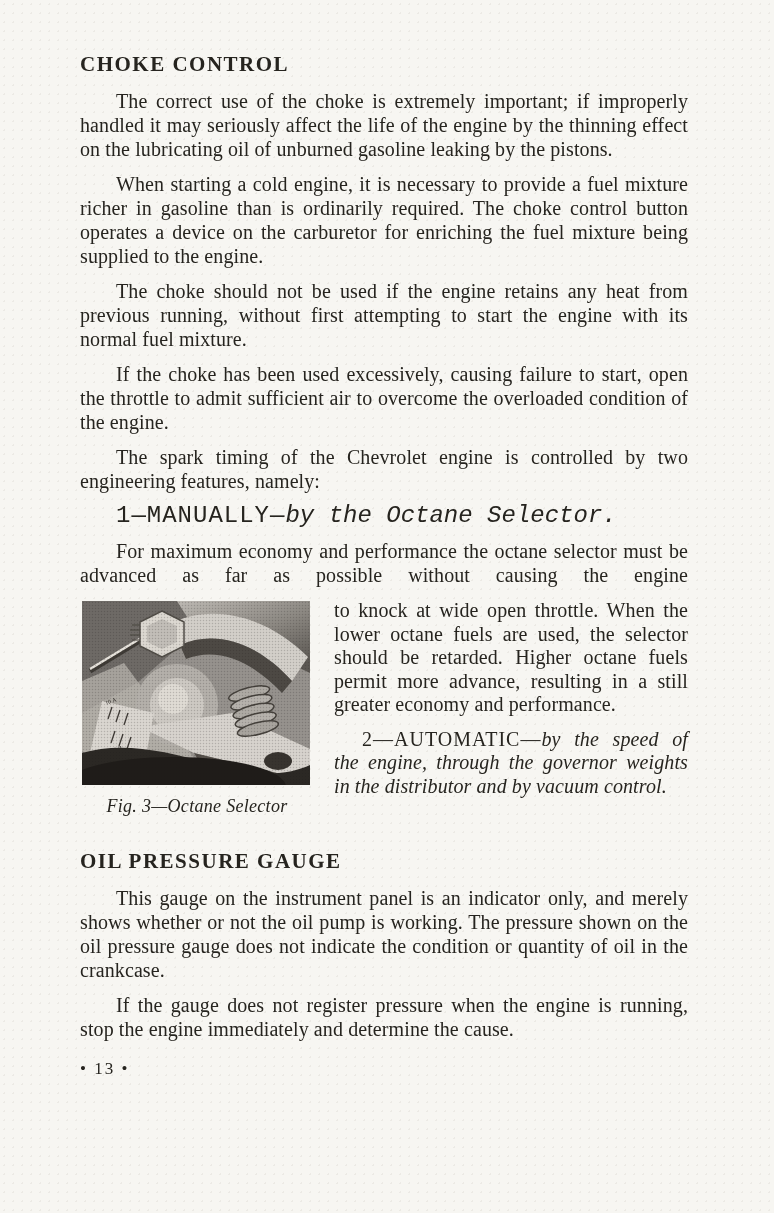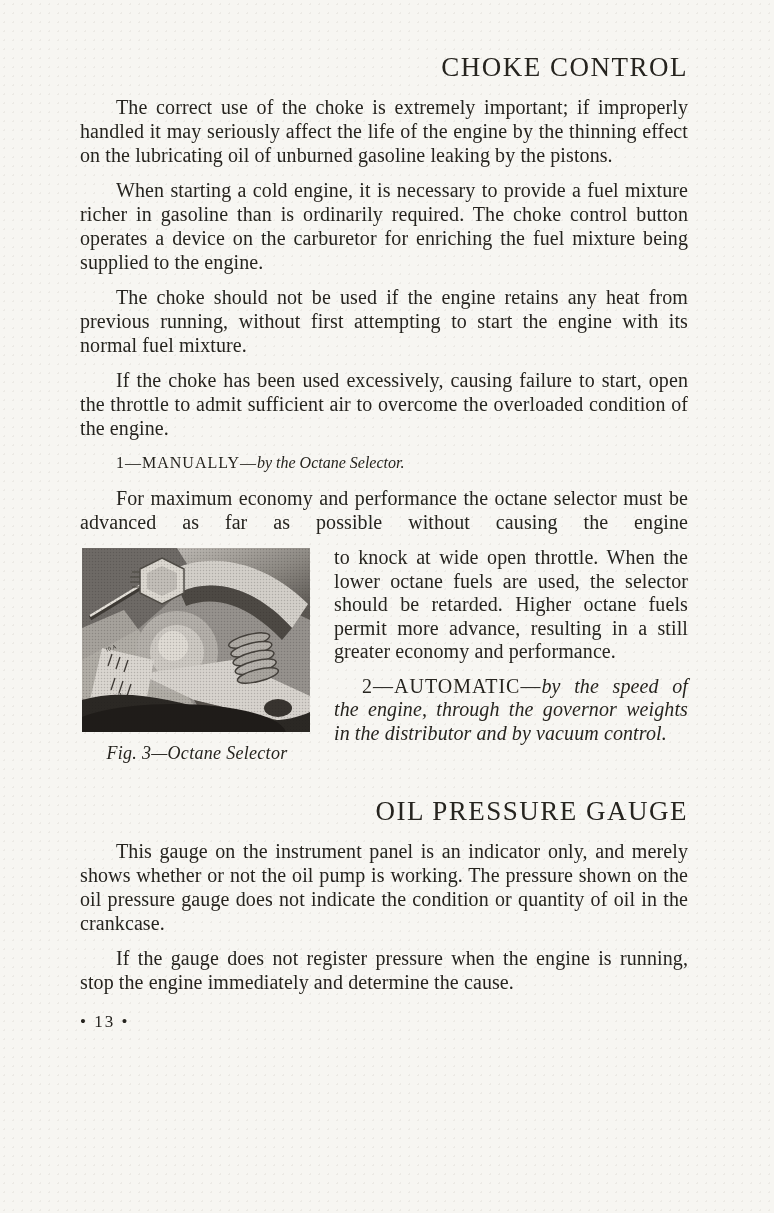"CHOKE CONTROL" h2.sec { font-size: 27px -> 21px; font-weight: normal -> bold; text-align: right -> left }
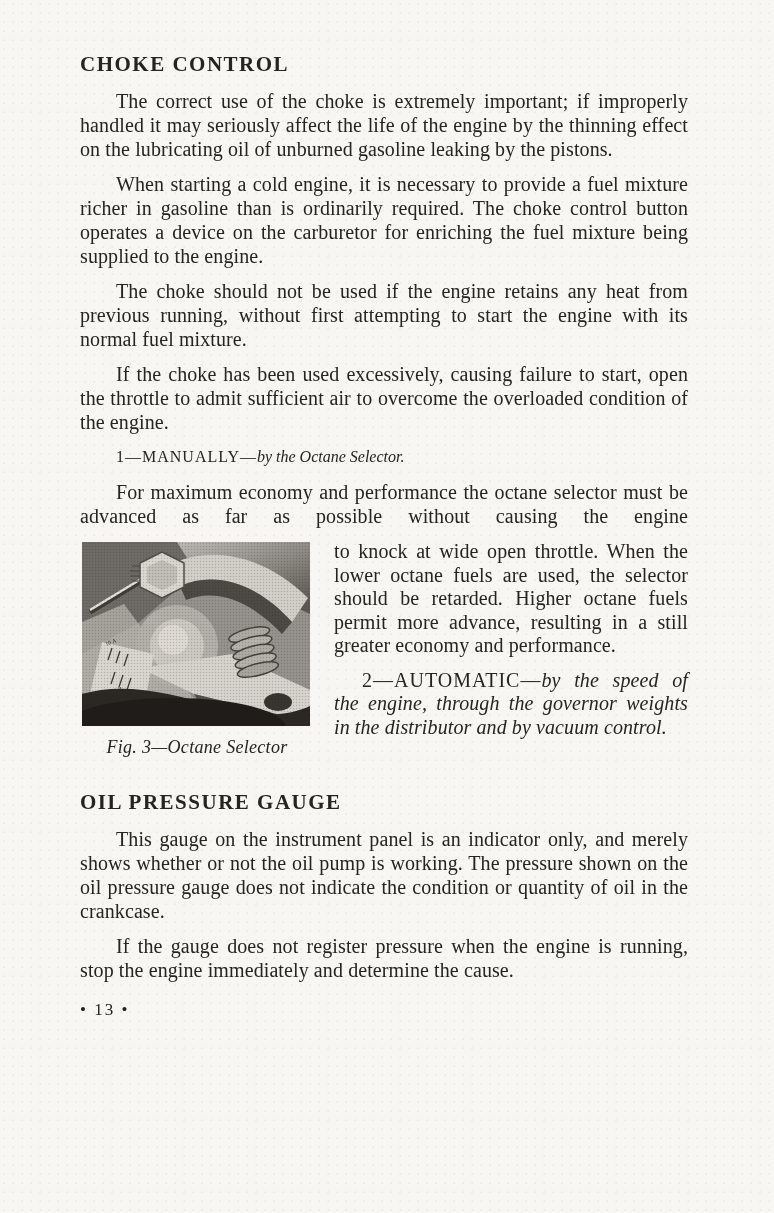"The spark timing of the" p.para { html: none -> <p>The spark timing of the Chevrolet engine is controlled by two engineering features, namely:</p> }
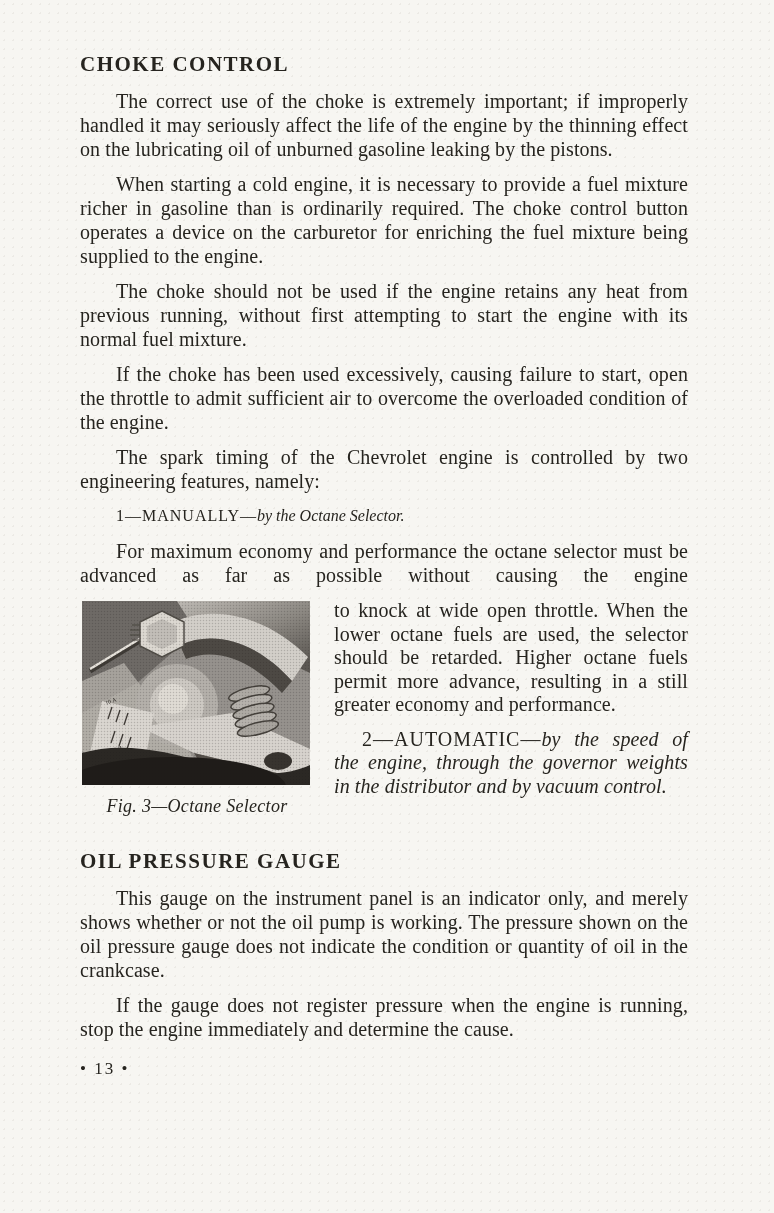"1—MANUALLY—by the Octane Selector." .item-line { font-family: none -> Liberation Mono, monospace; font-size: 16px -> 24px }
